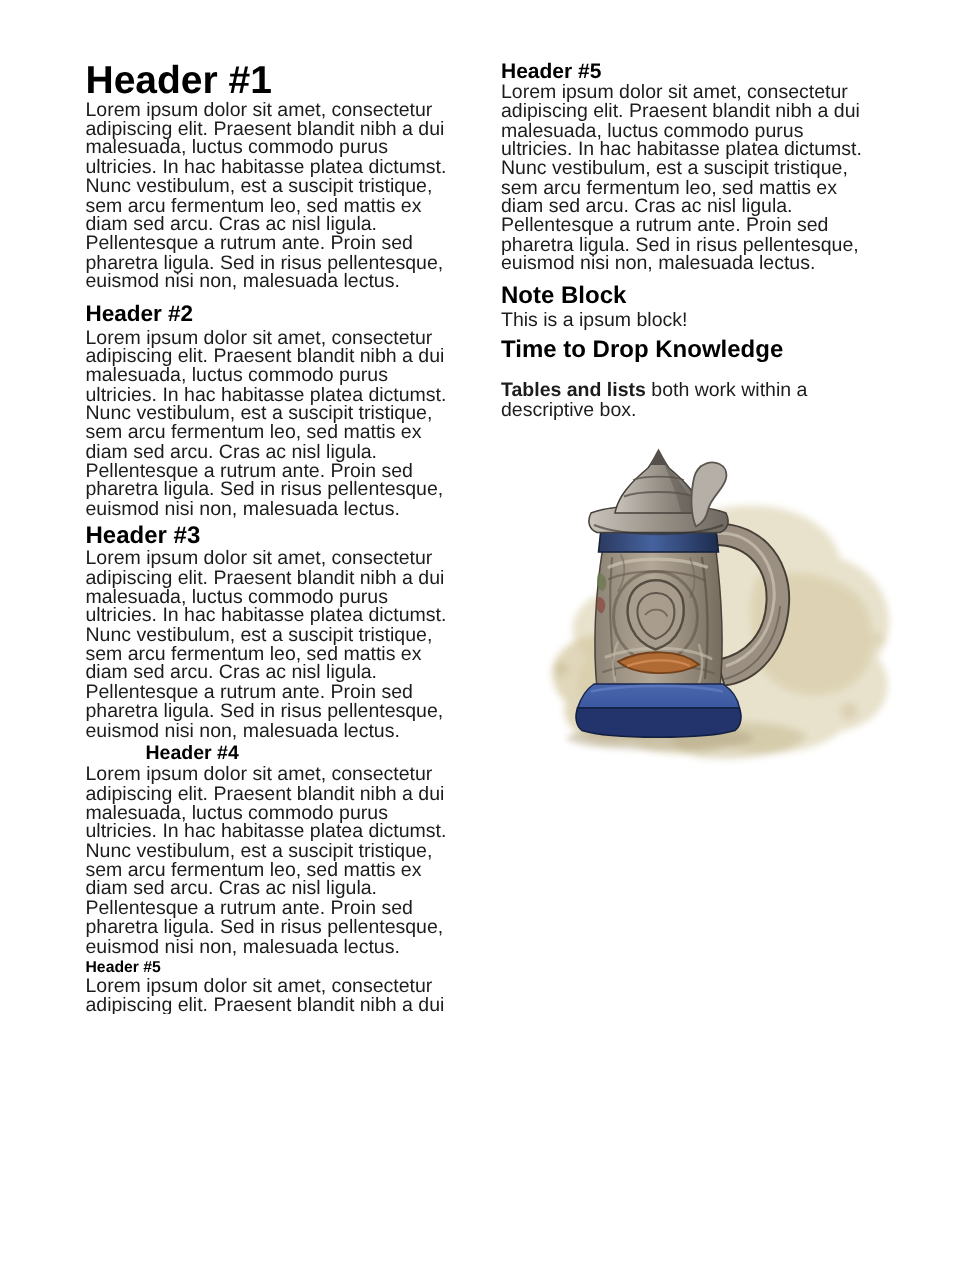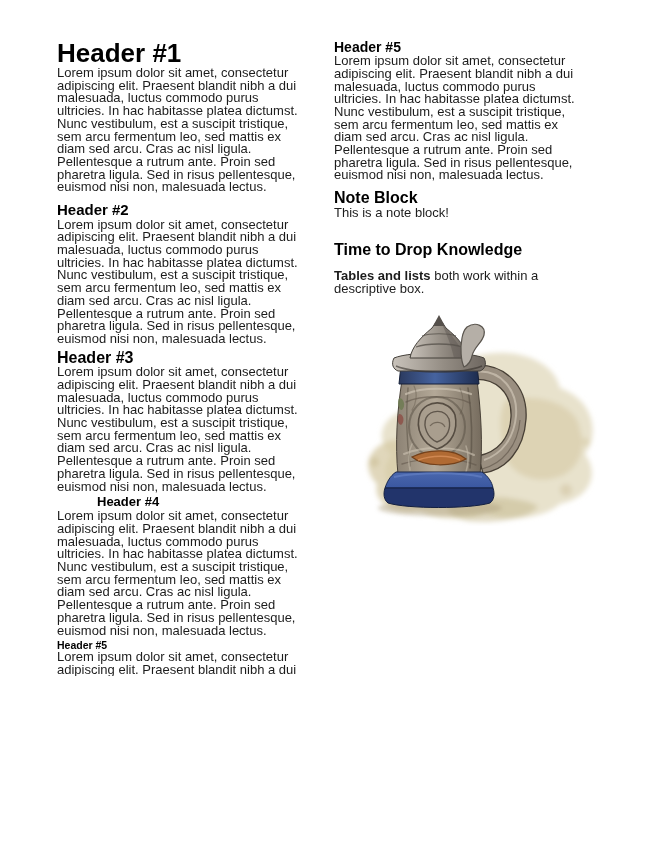"This is a note block!" p { text: note -> ipsum }
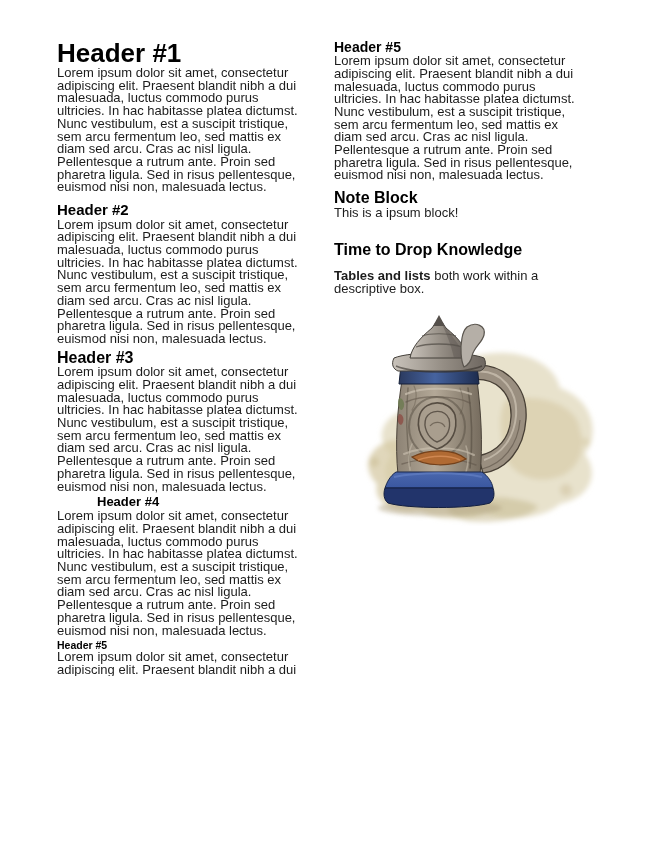"Time to Drop Knowledge" .subhead.tight { margin-top: 20px -> 4px }
